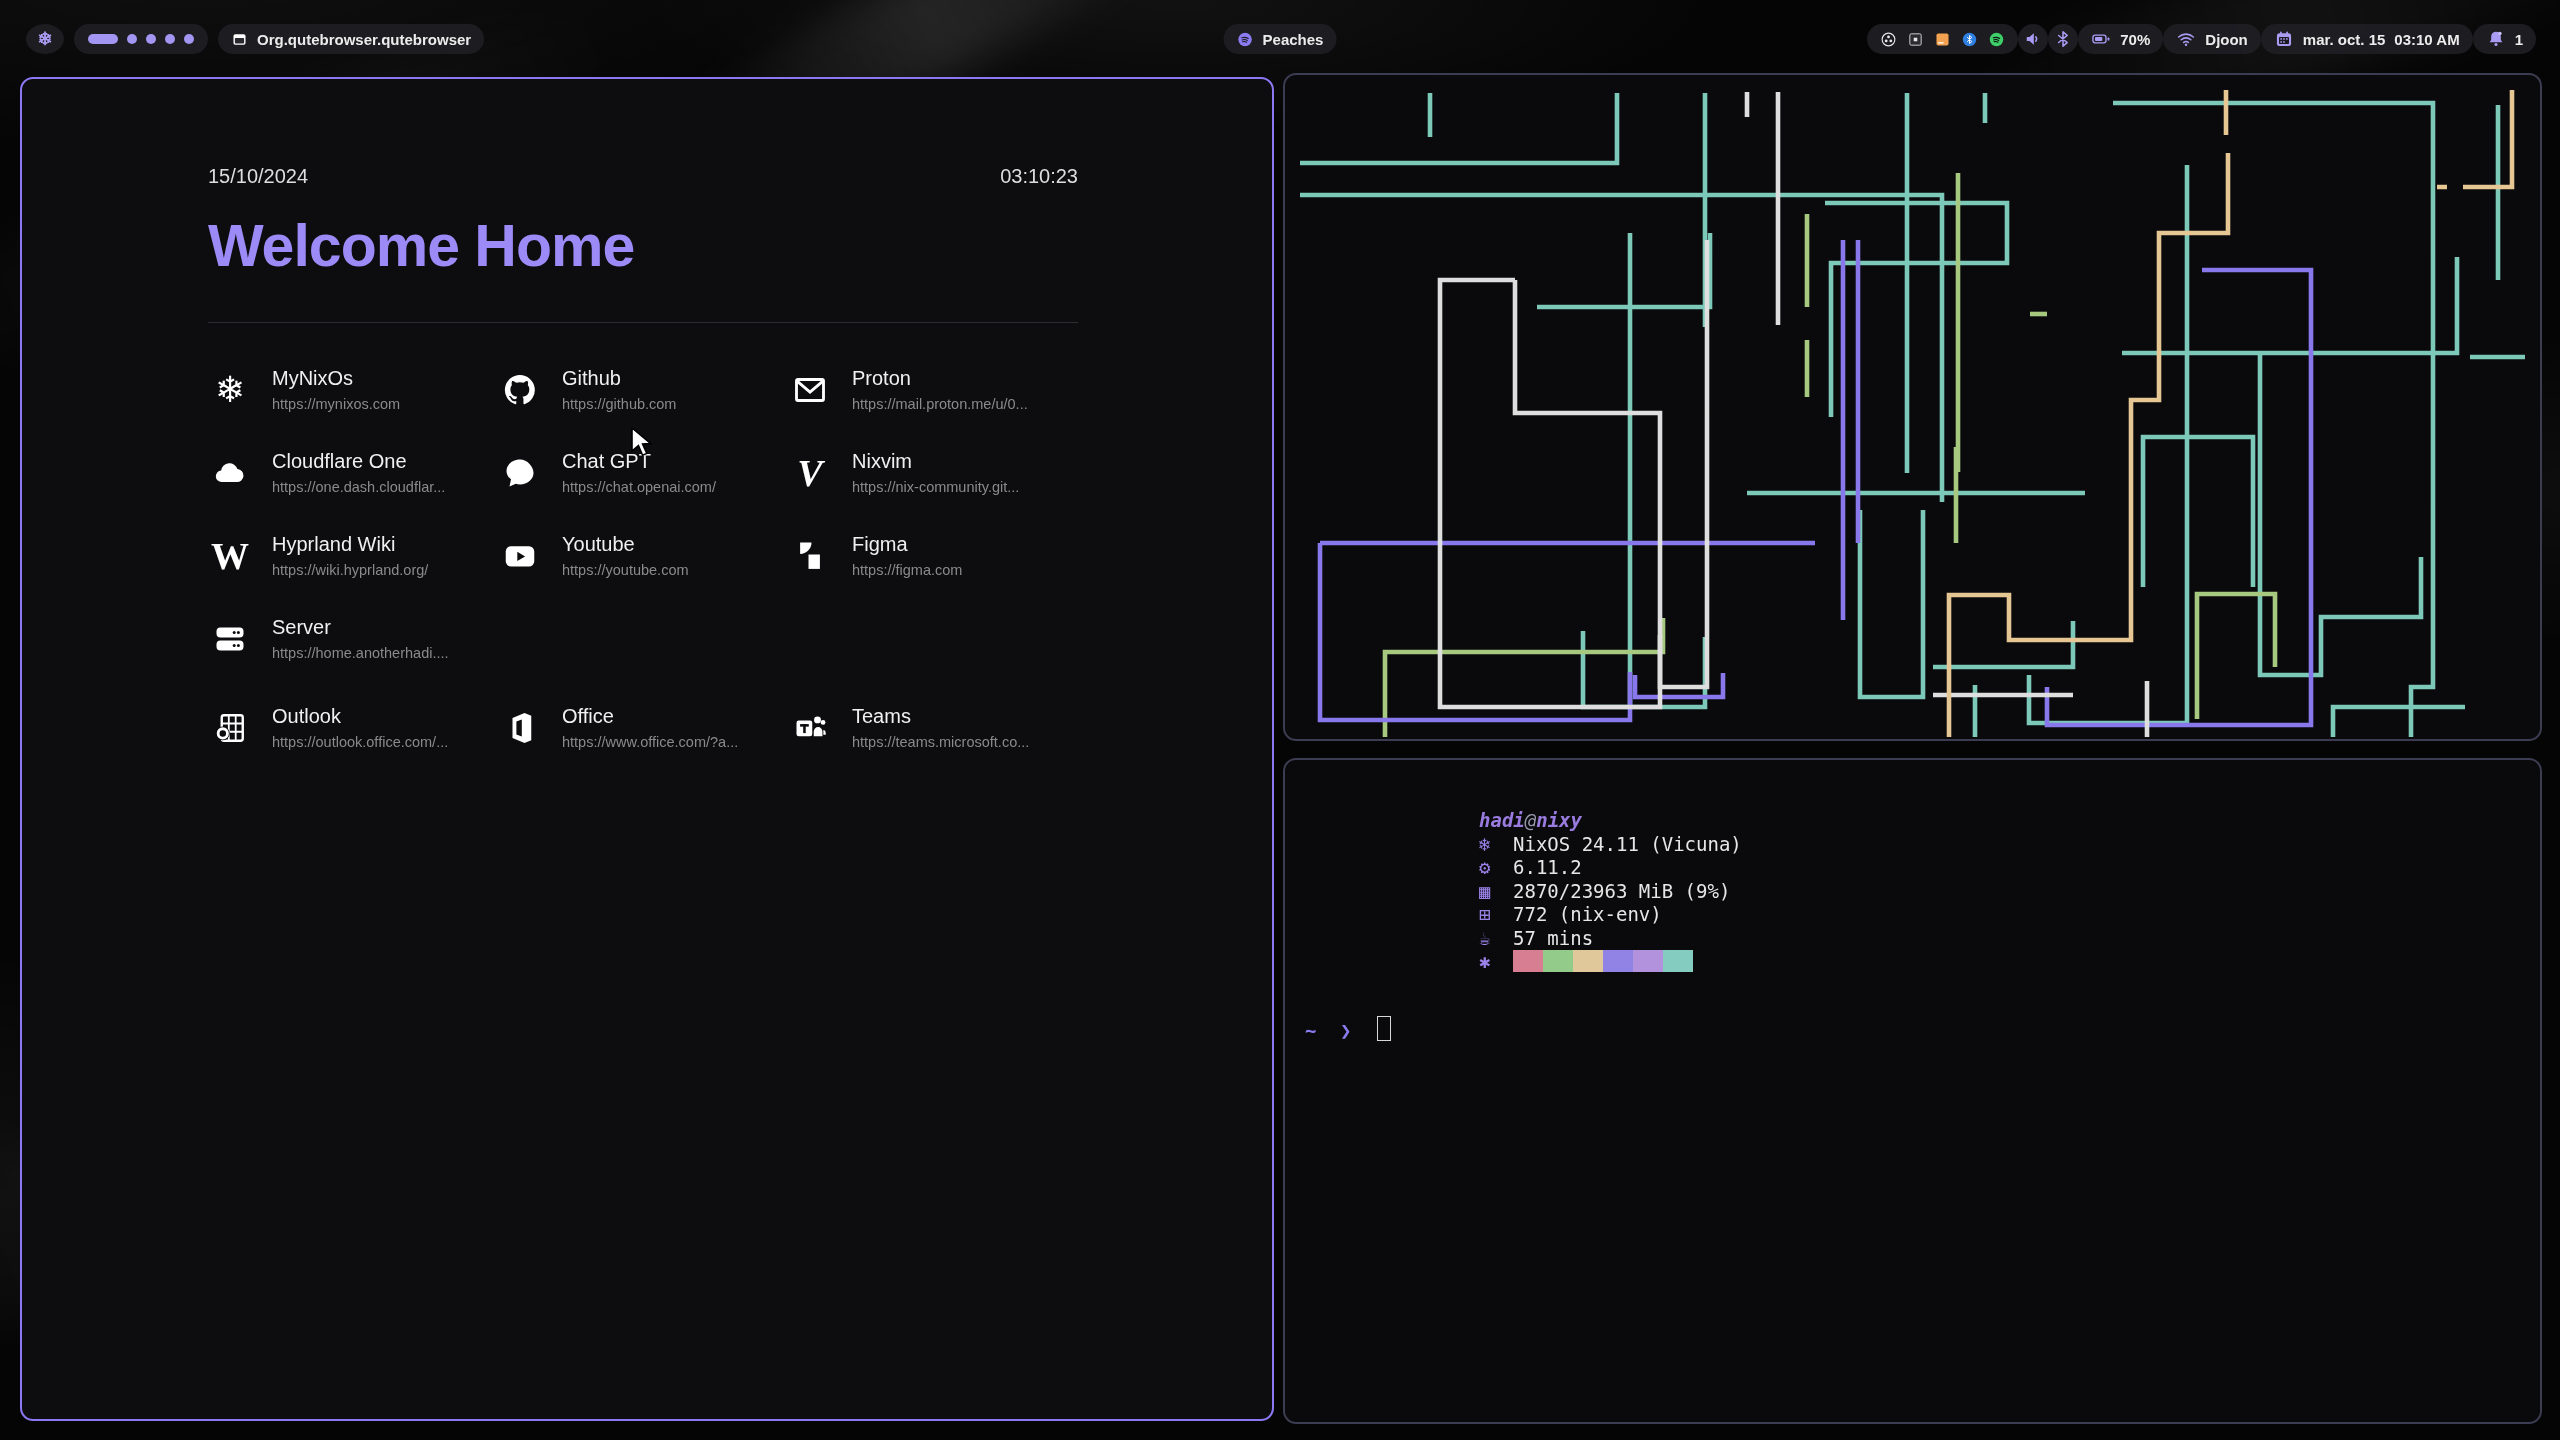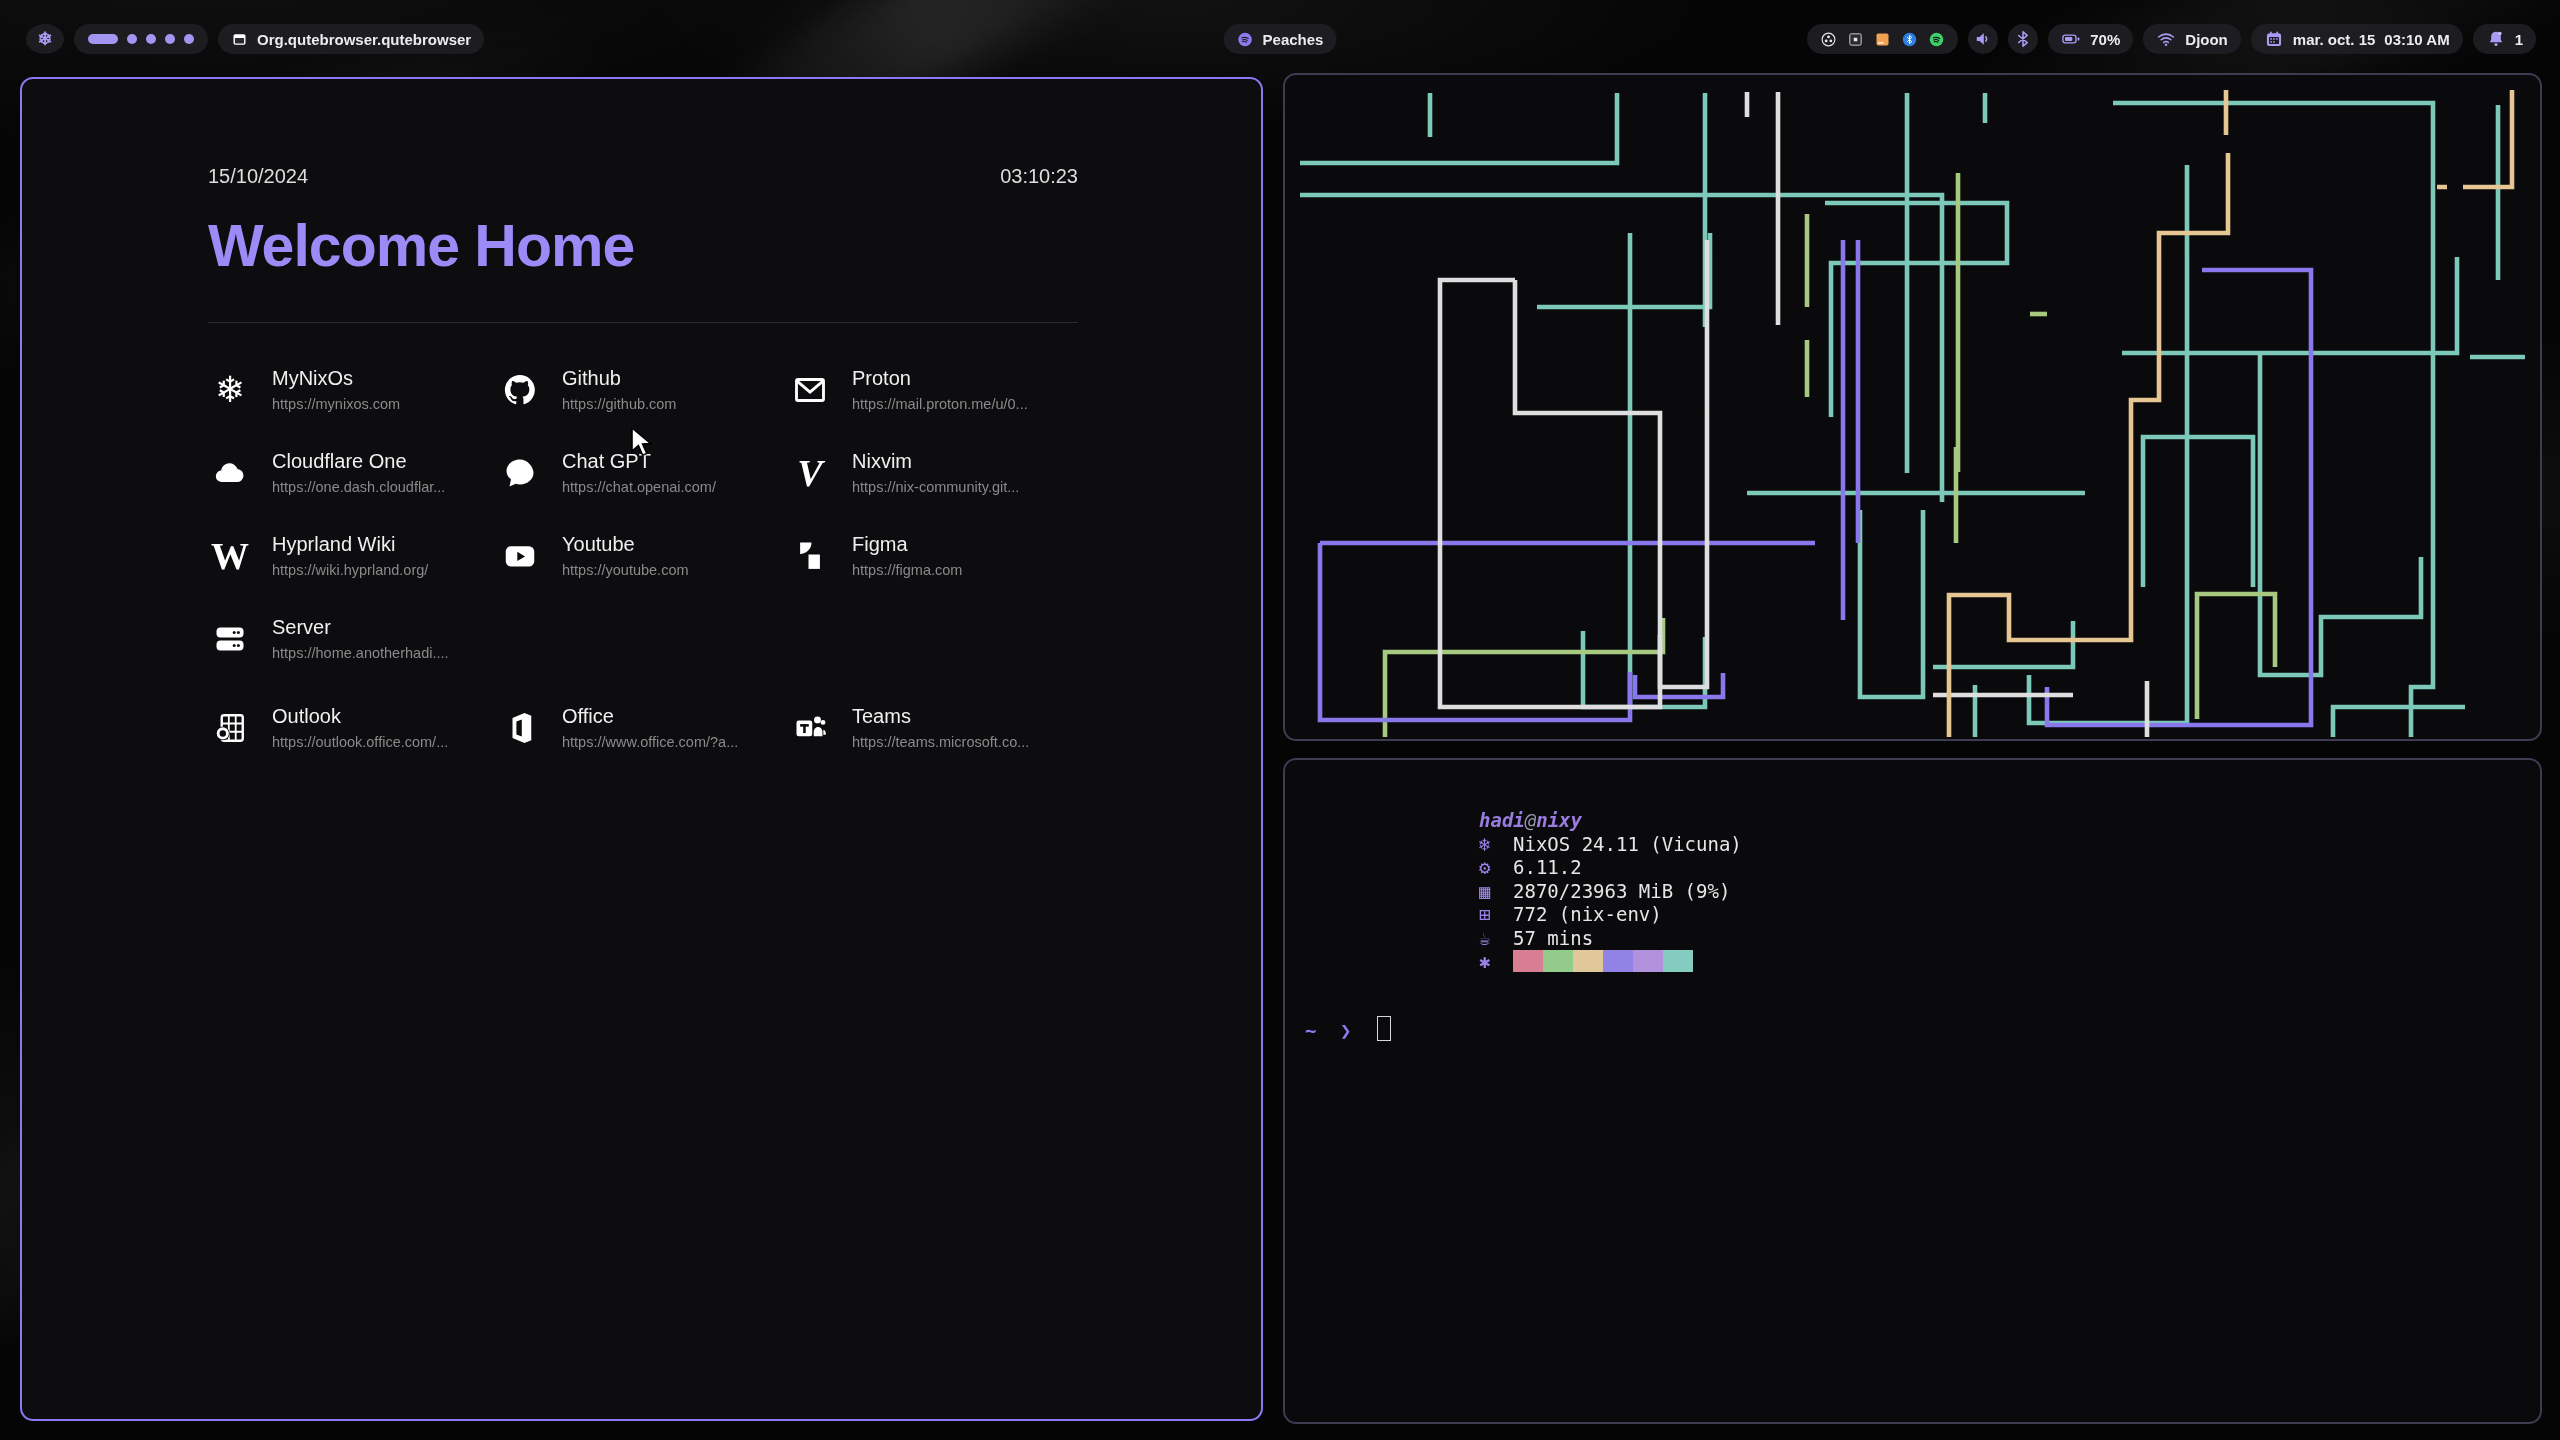"70%" .bar-right { gap: 10px -> none }
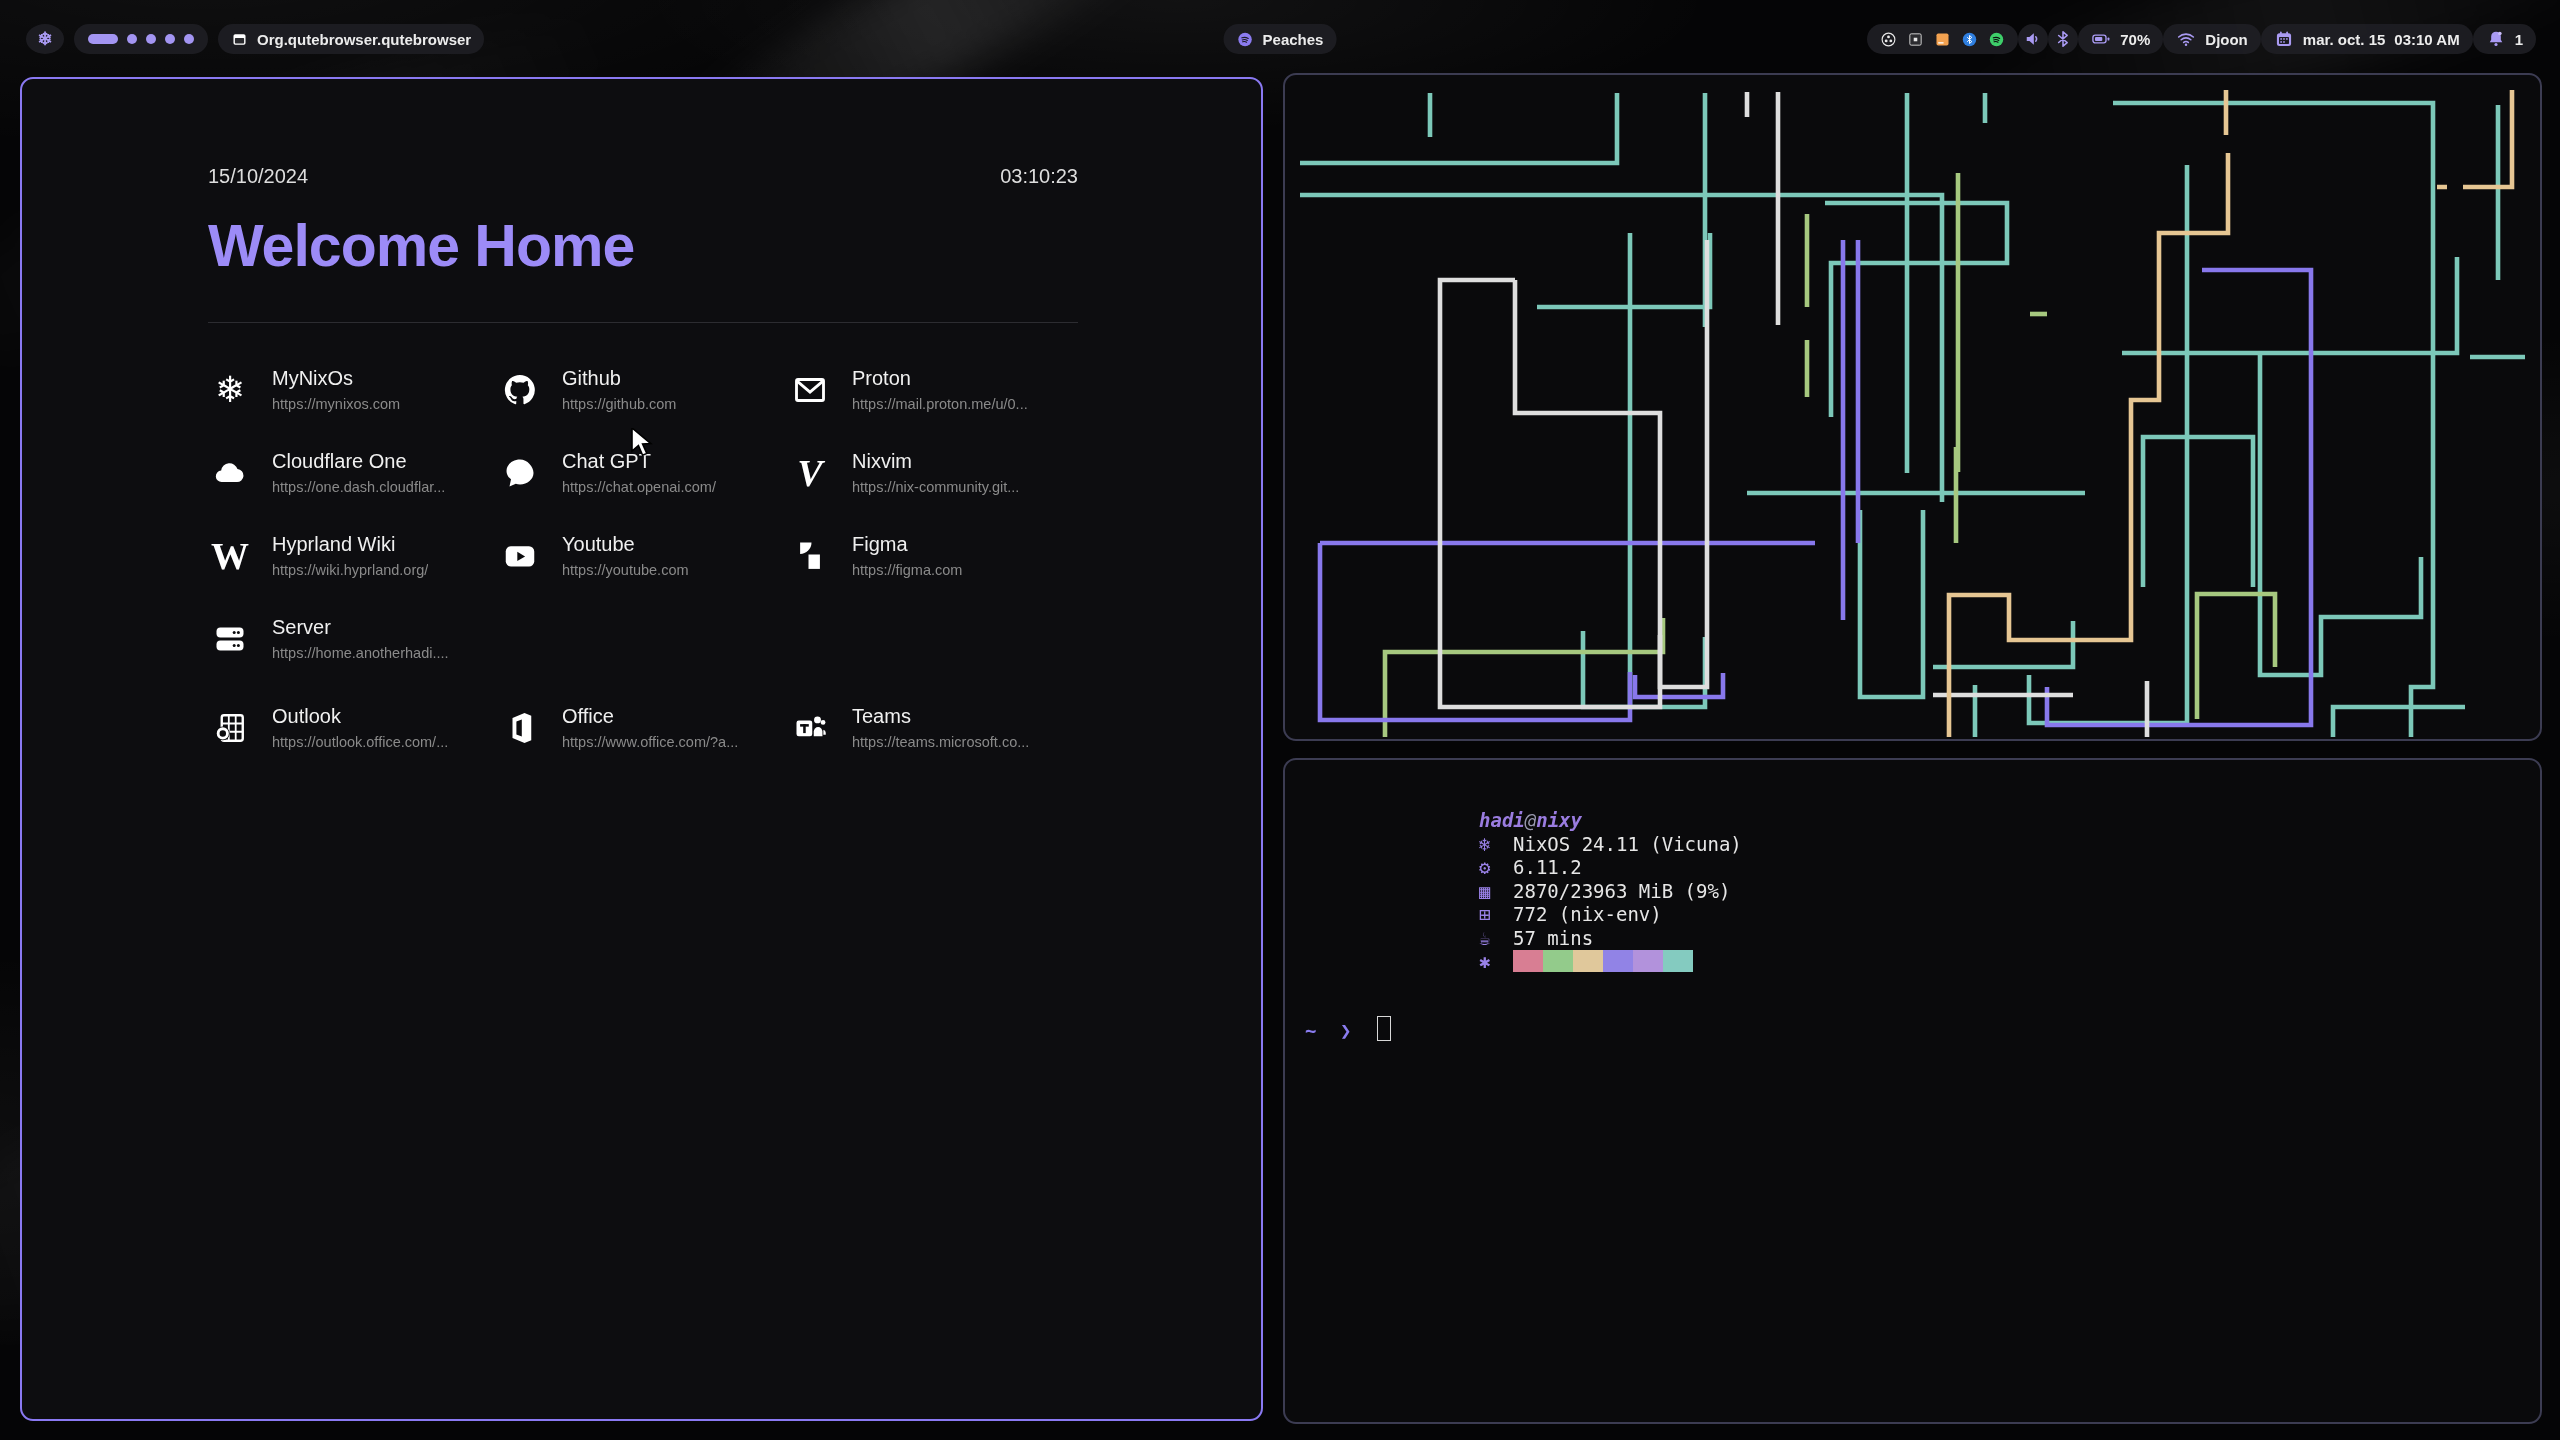"15/10/2024" .win-browser { padding-left: none -> 11px }
